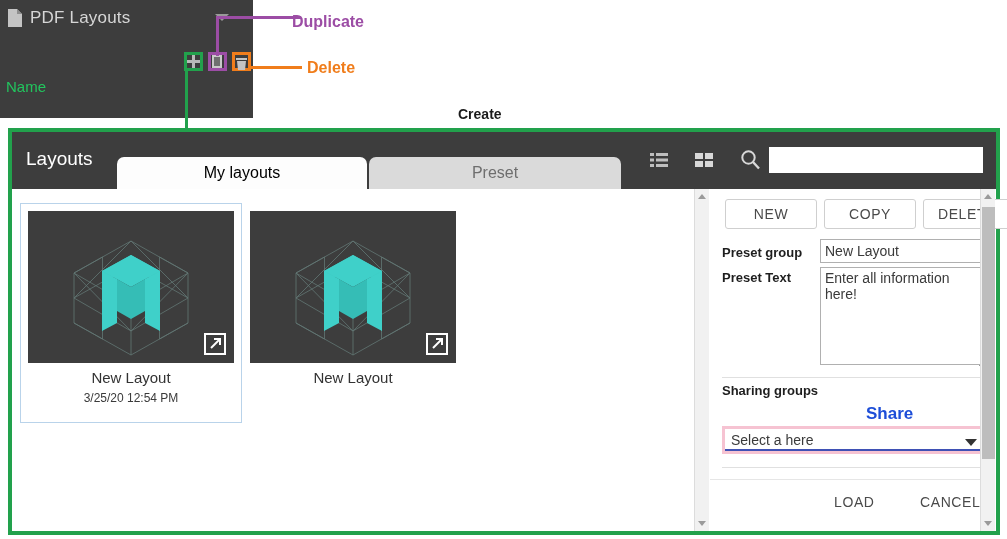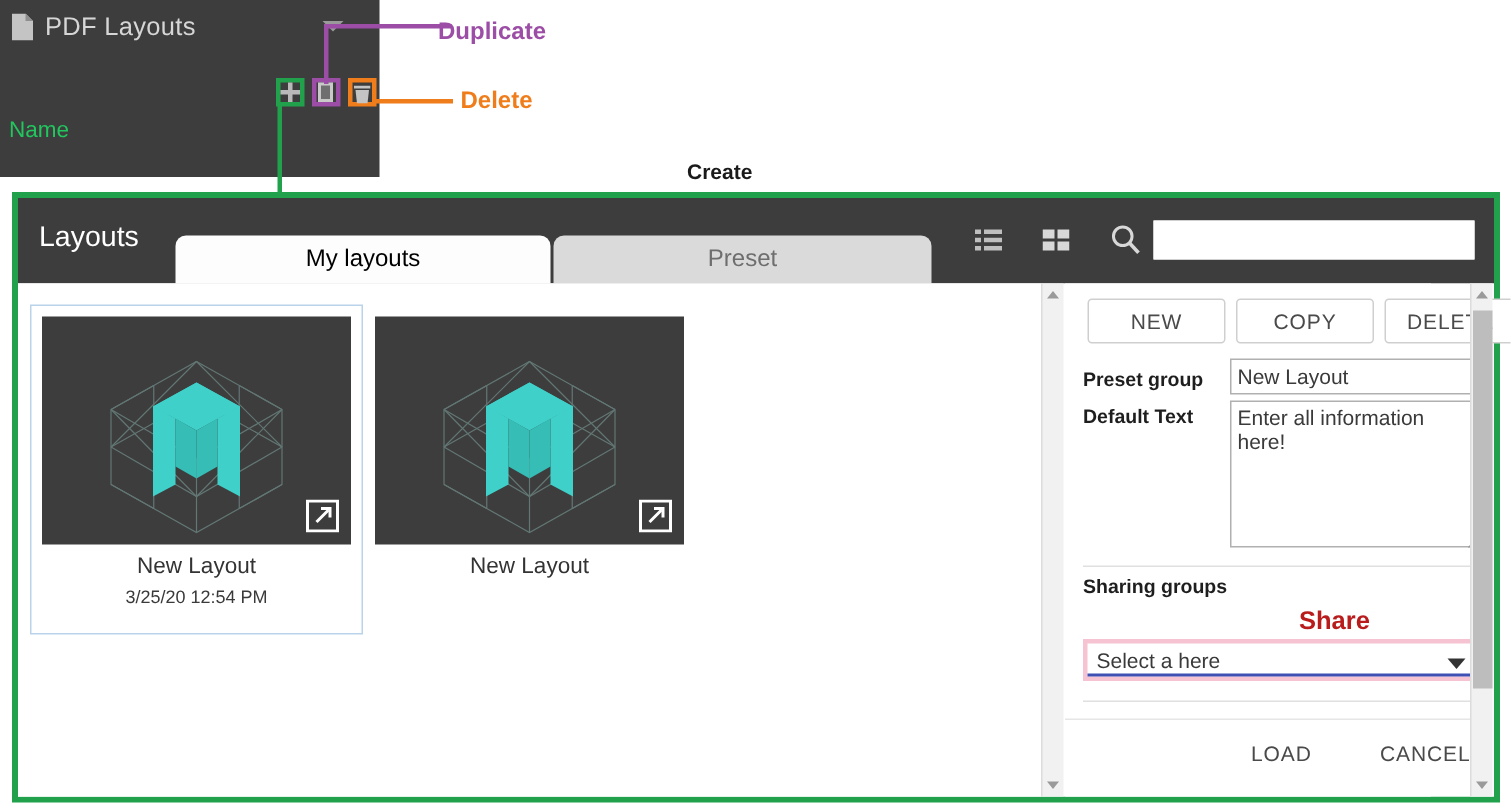"Default Text" span.flabel { text: Default -> Preset }
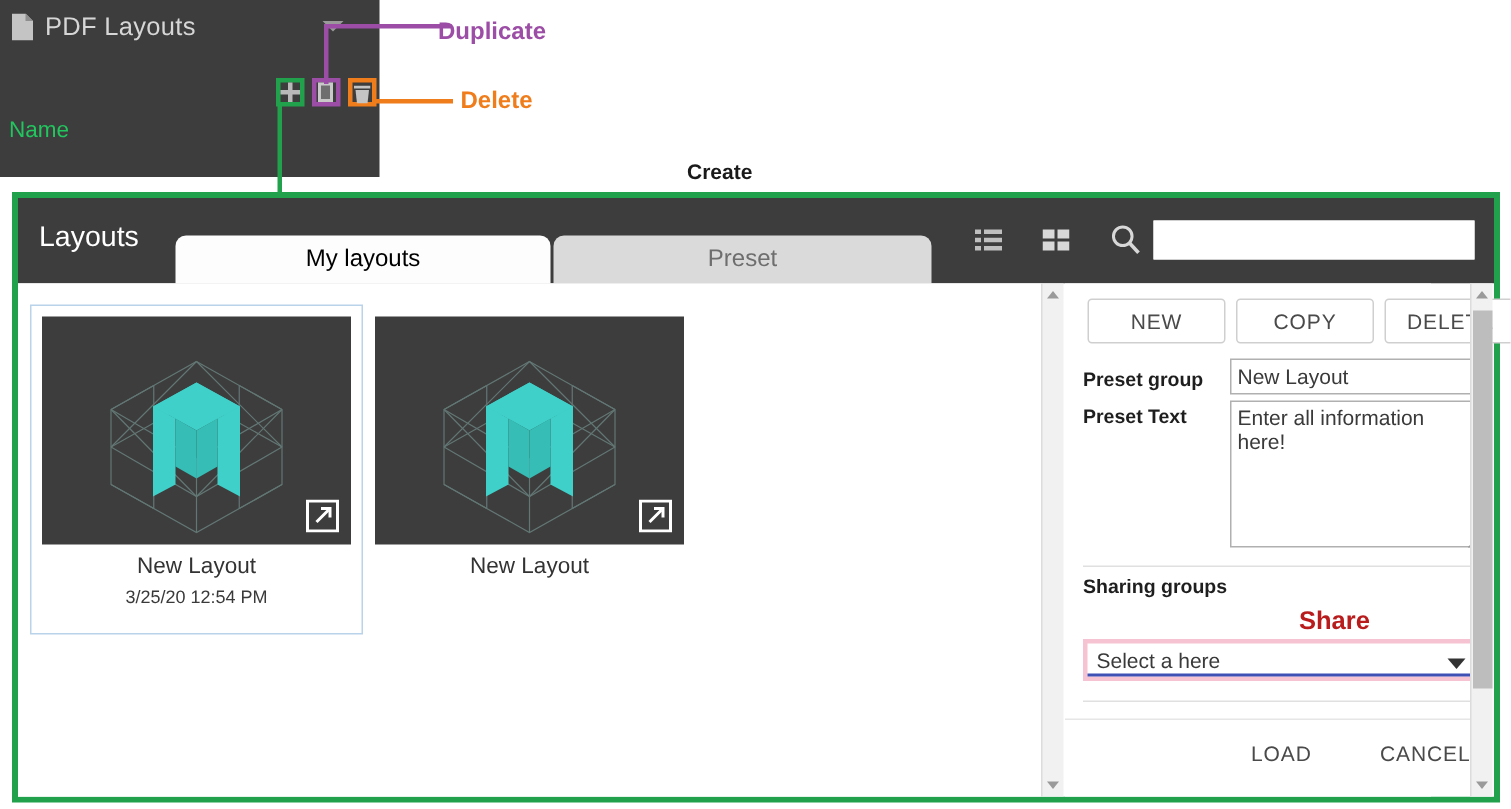"Share" .share-ann { color: #b91c1c -> #1d4ed8 }
